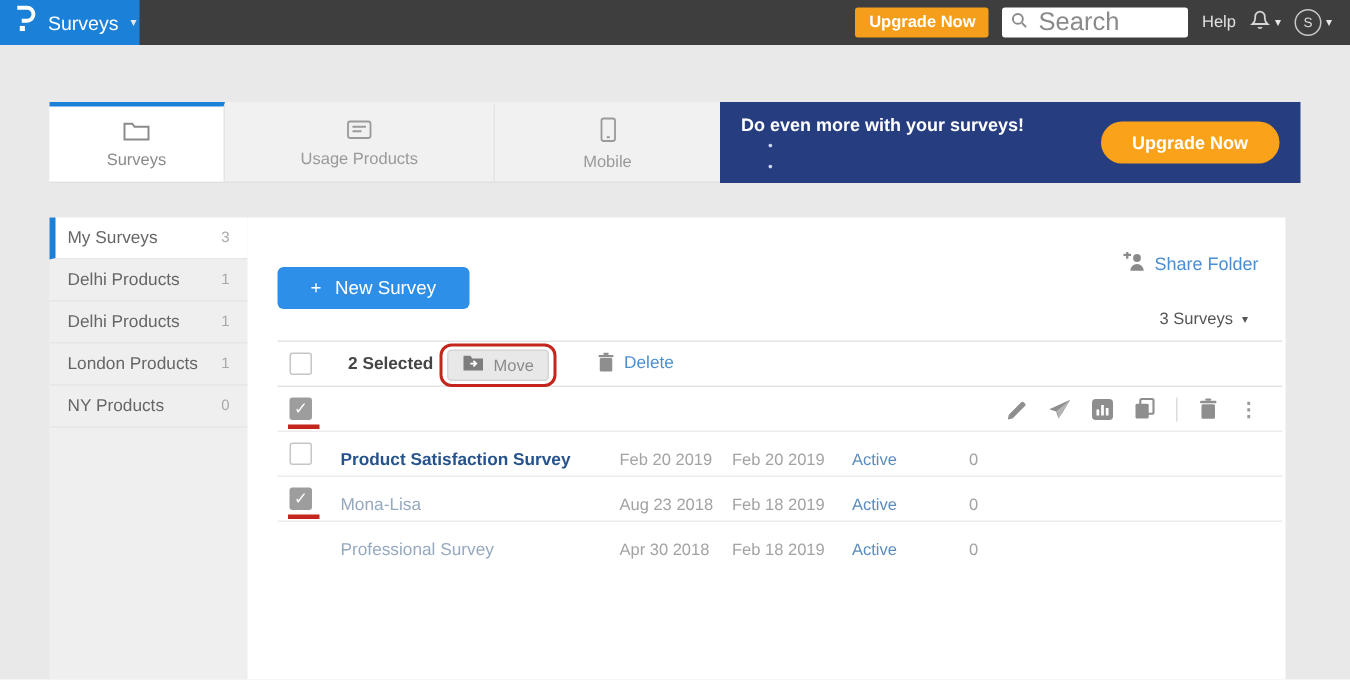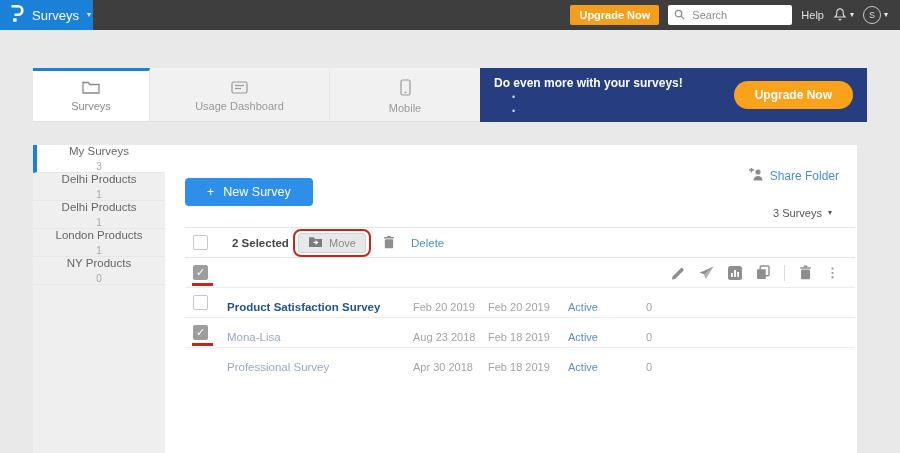"Search" .search-box input { font-size: 11px -> 17px }
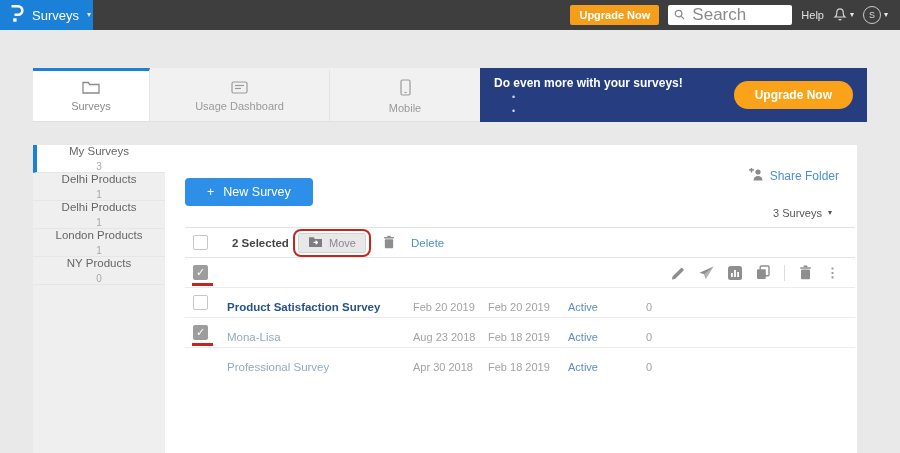"Usage Dashboard" span { text: Dashboard -> Products }
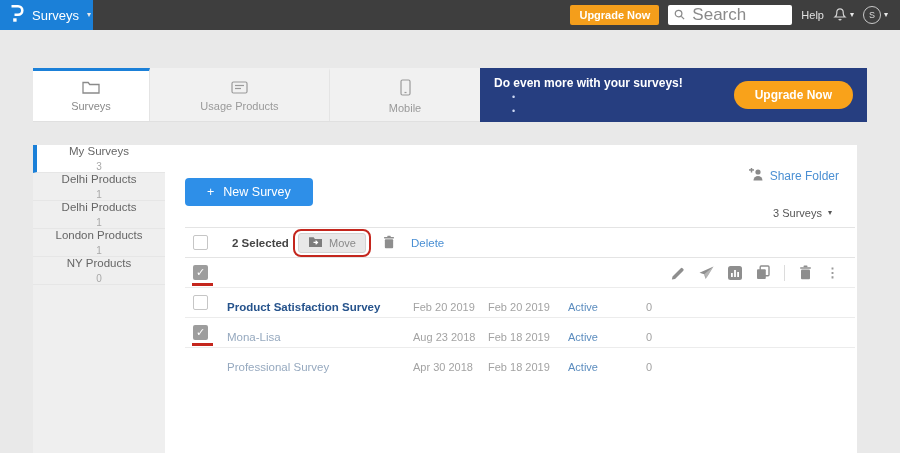"My Surveys" .side-item { flex-direction: column -> none }
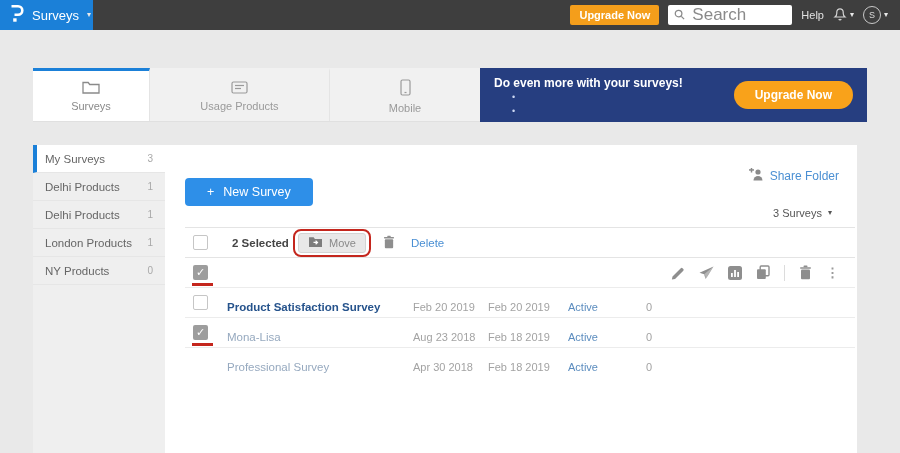"Delete" .delete-group { gap: 16px -> 6px; left: 198px -> 213px }
